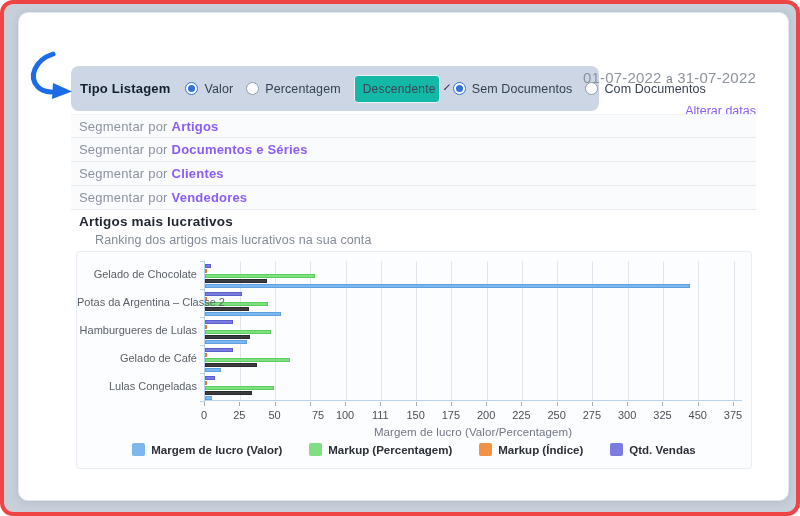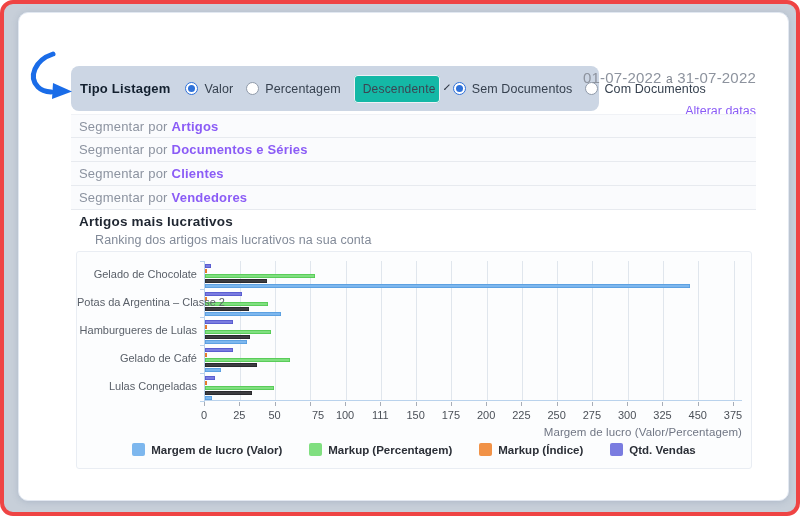"Margem de lucro (Valor/Percentagem)" .x-title { text-align: right -> center }
